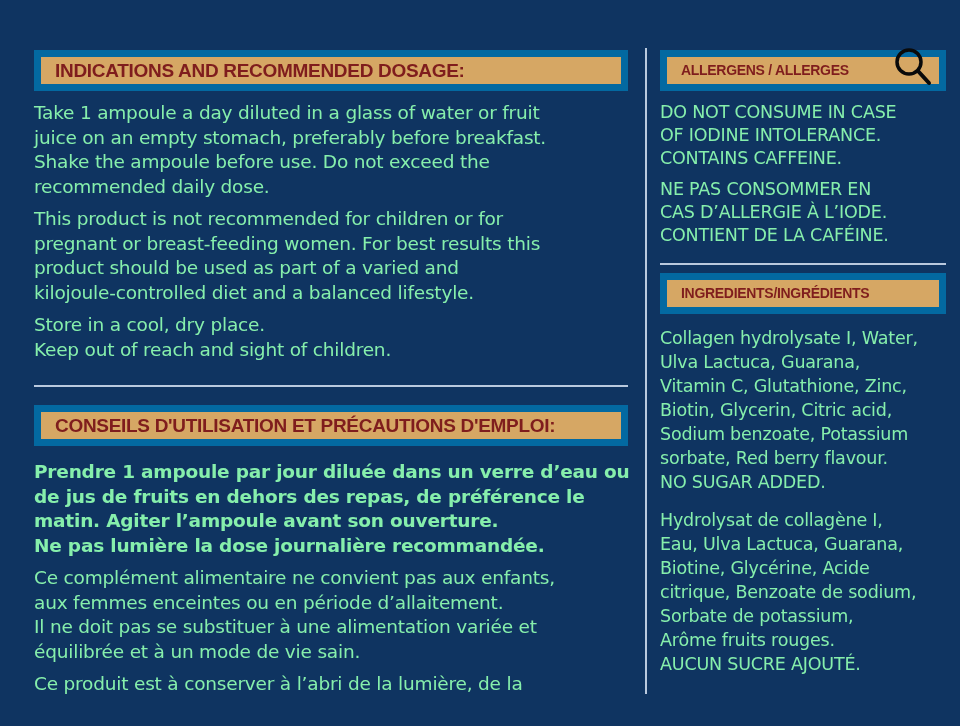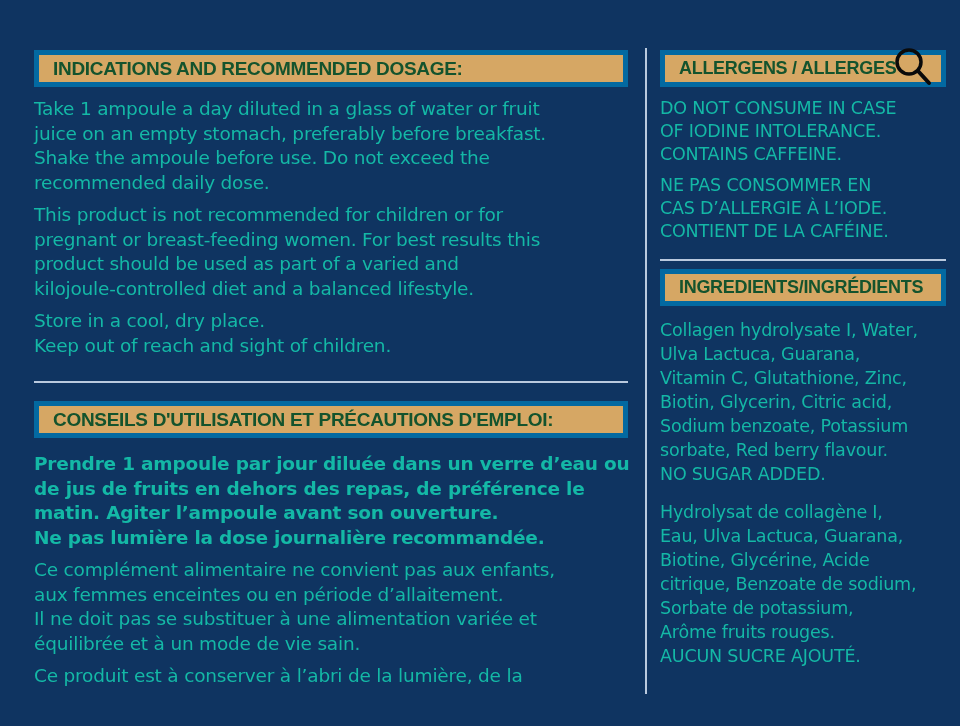"INDICATIONS AND RECOMMENDED DOSAGE:" .banner { border: 5px solid #0369a1 -> 7px solid #0369a1; color: #14532d -> #7f1d1d }
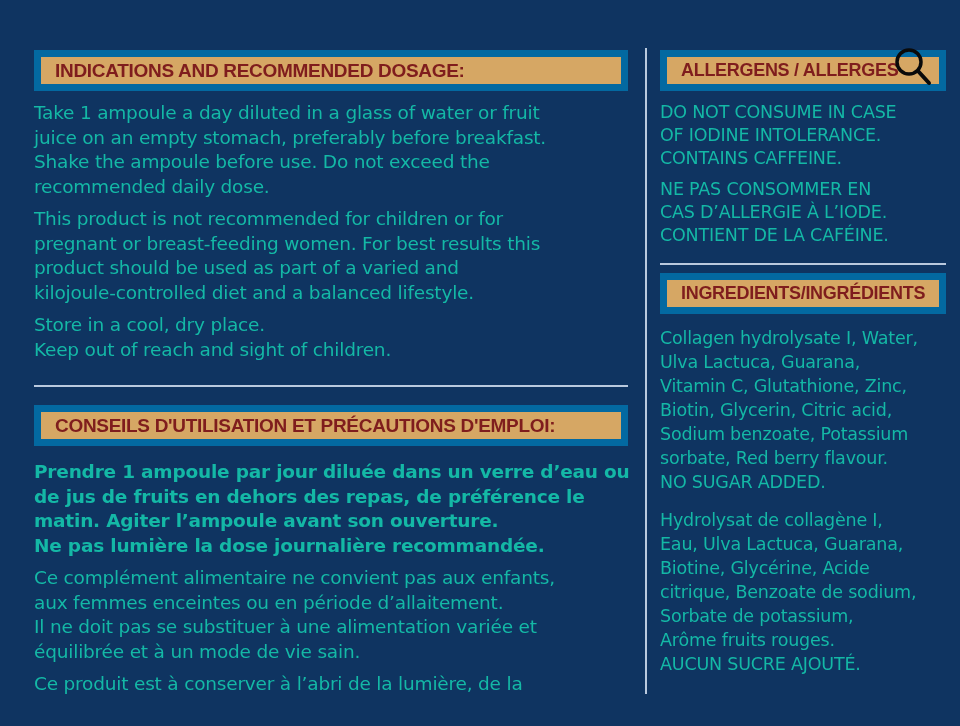"ALLERGENS / ALLERGES" .right .banner { font-size: 18px -> 14px }
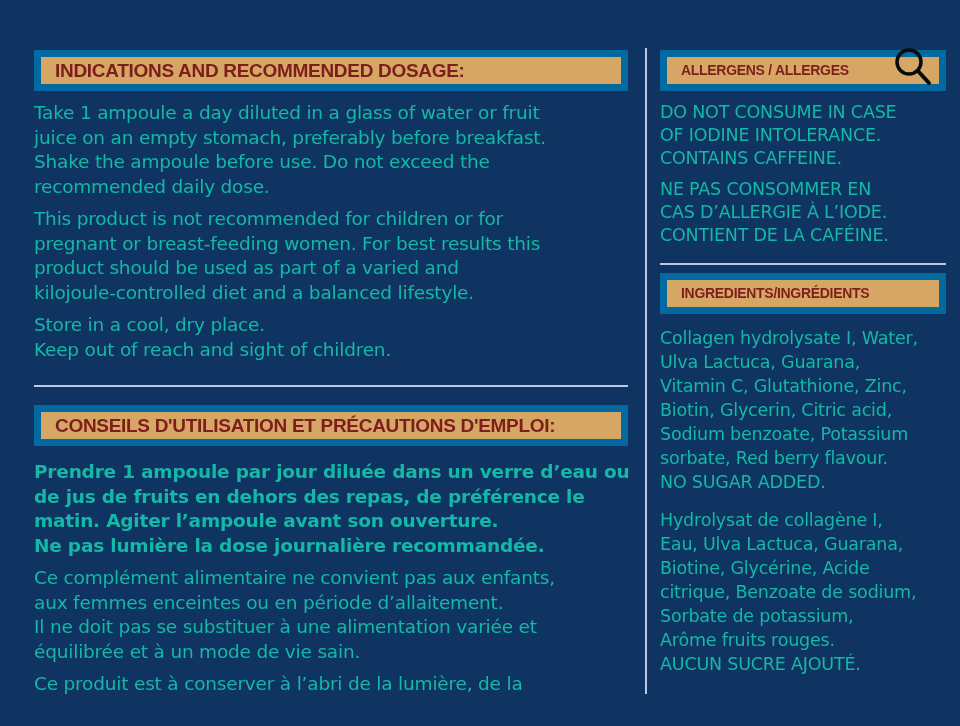"Take 1 ampoule a day" .para { color: #14b8a6 -> #86efac }
